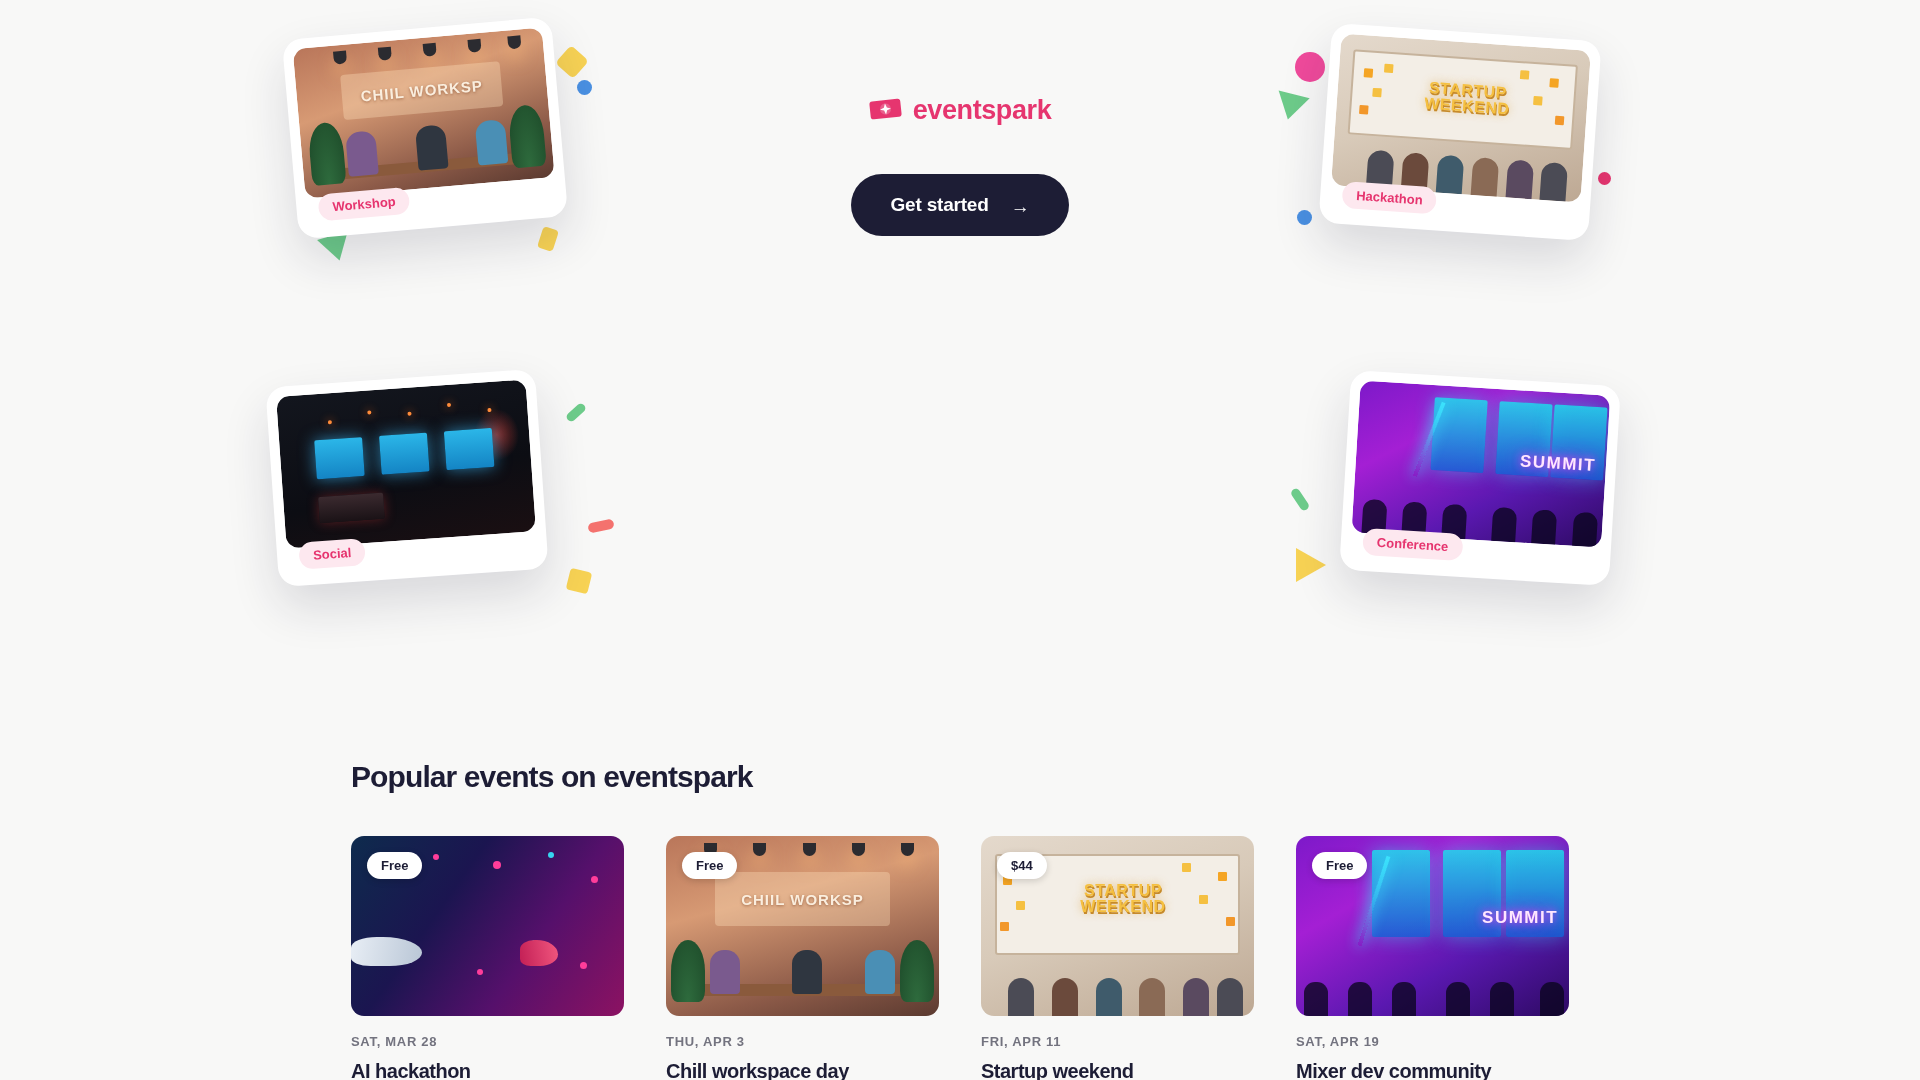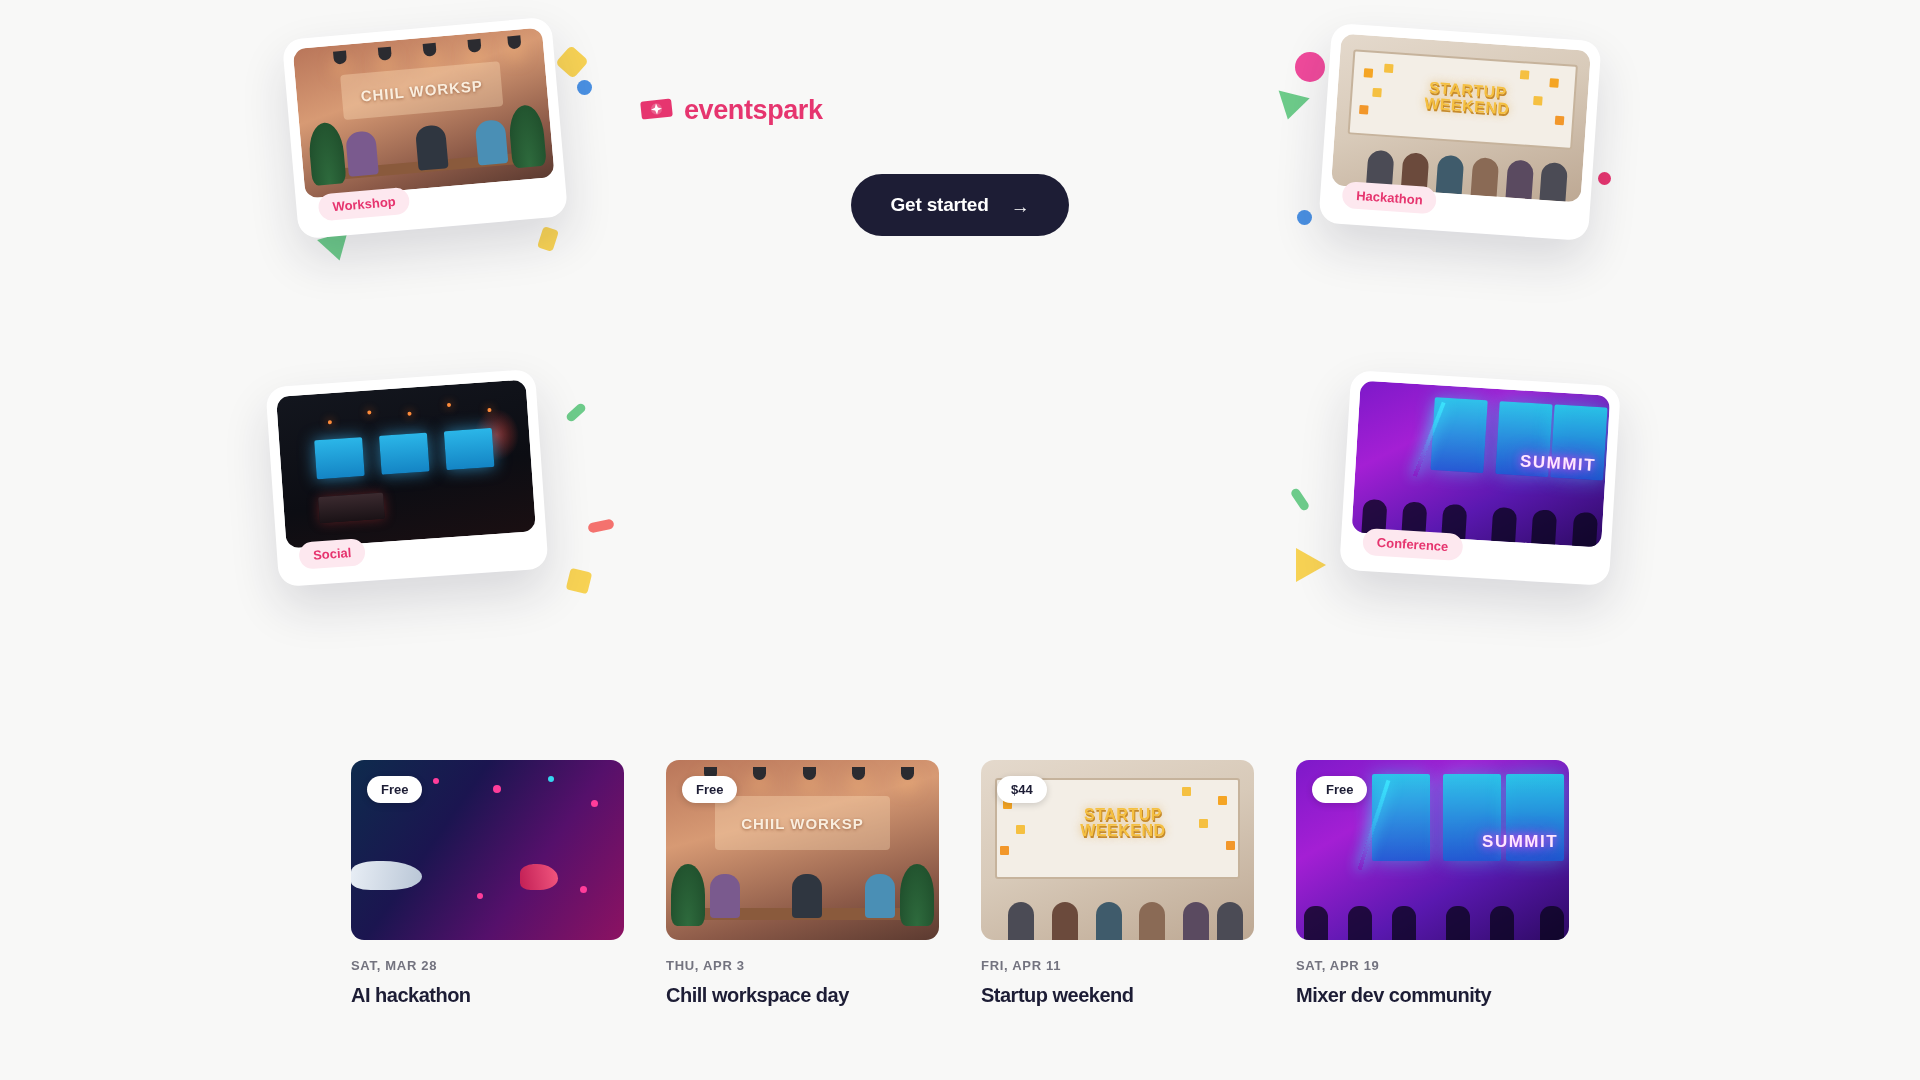"eventspark" .logo-row { justify-content: none -> center }
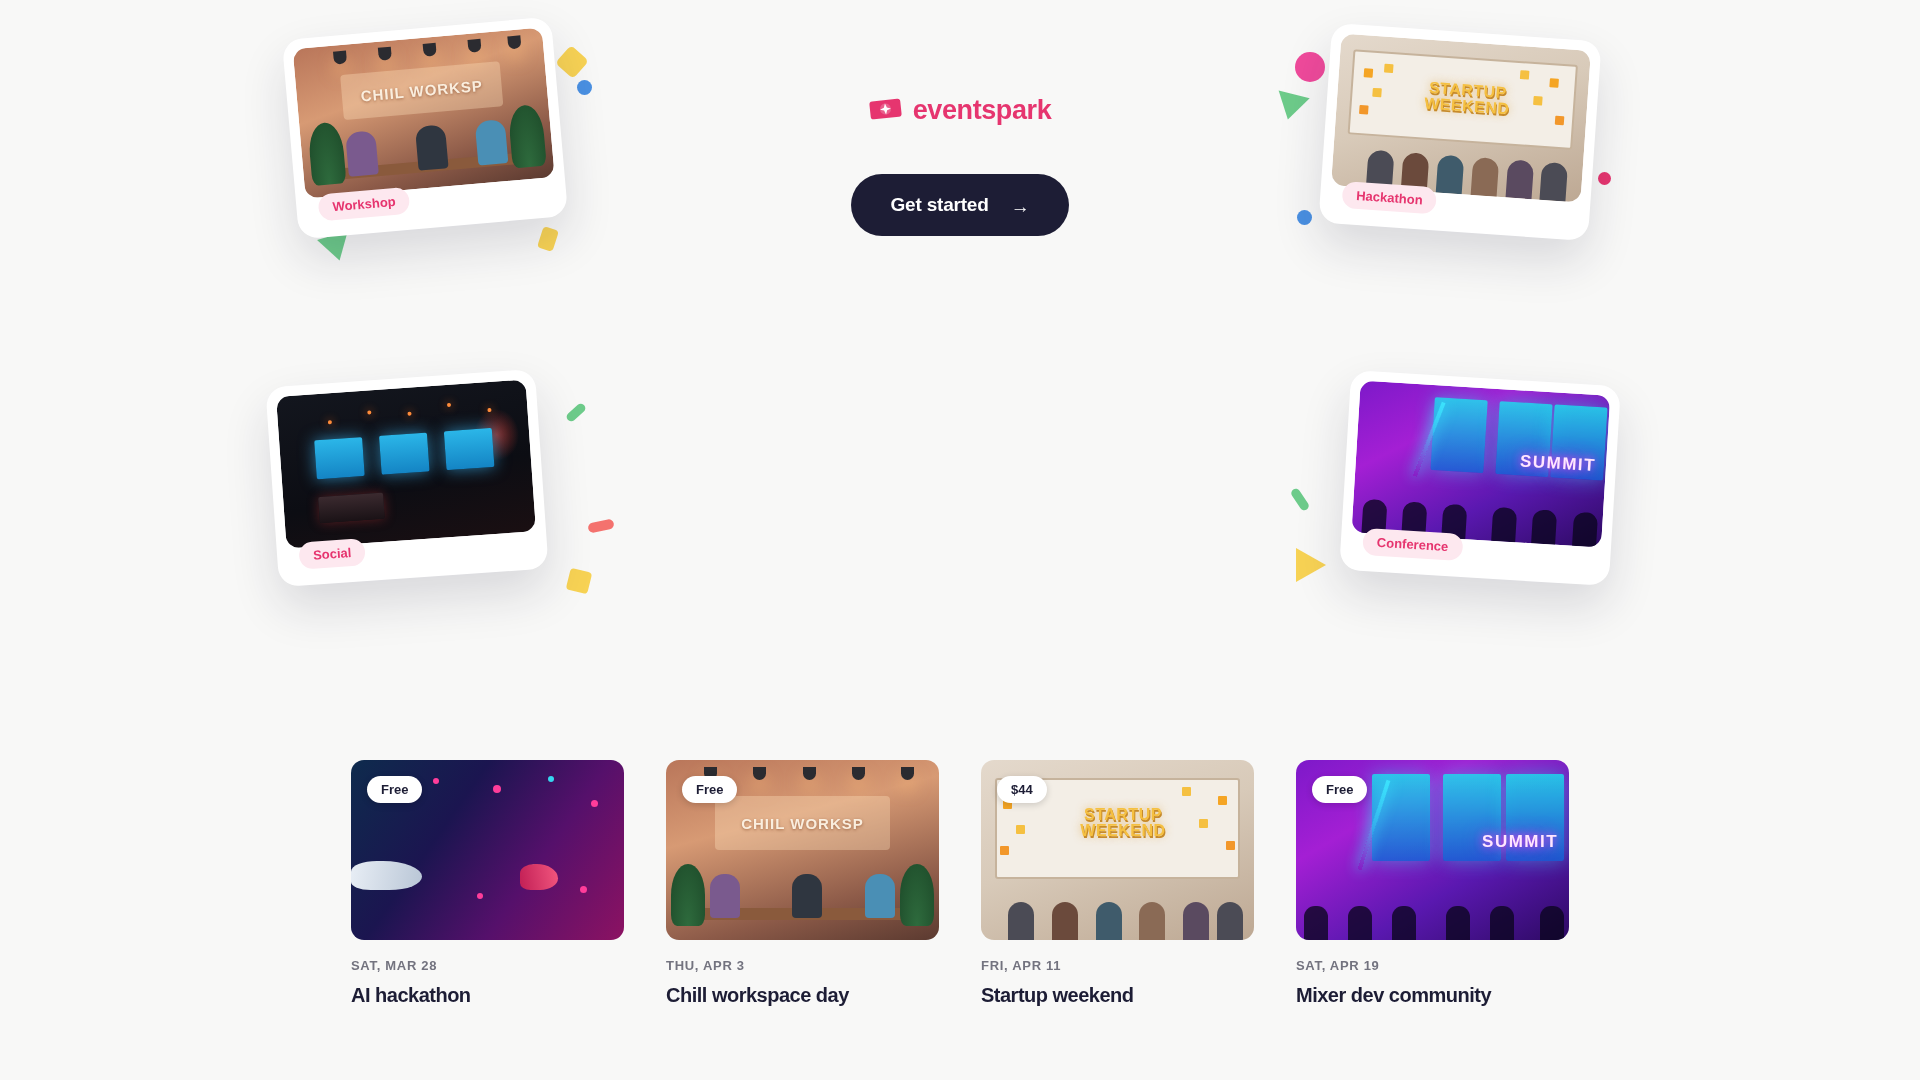"Popular events on eventspark" h2.pop-title { html: none -> <h2>Popular events on eventspark</h2> }
